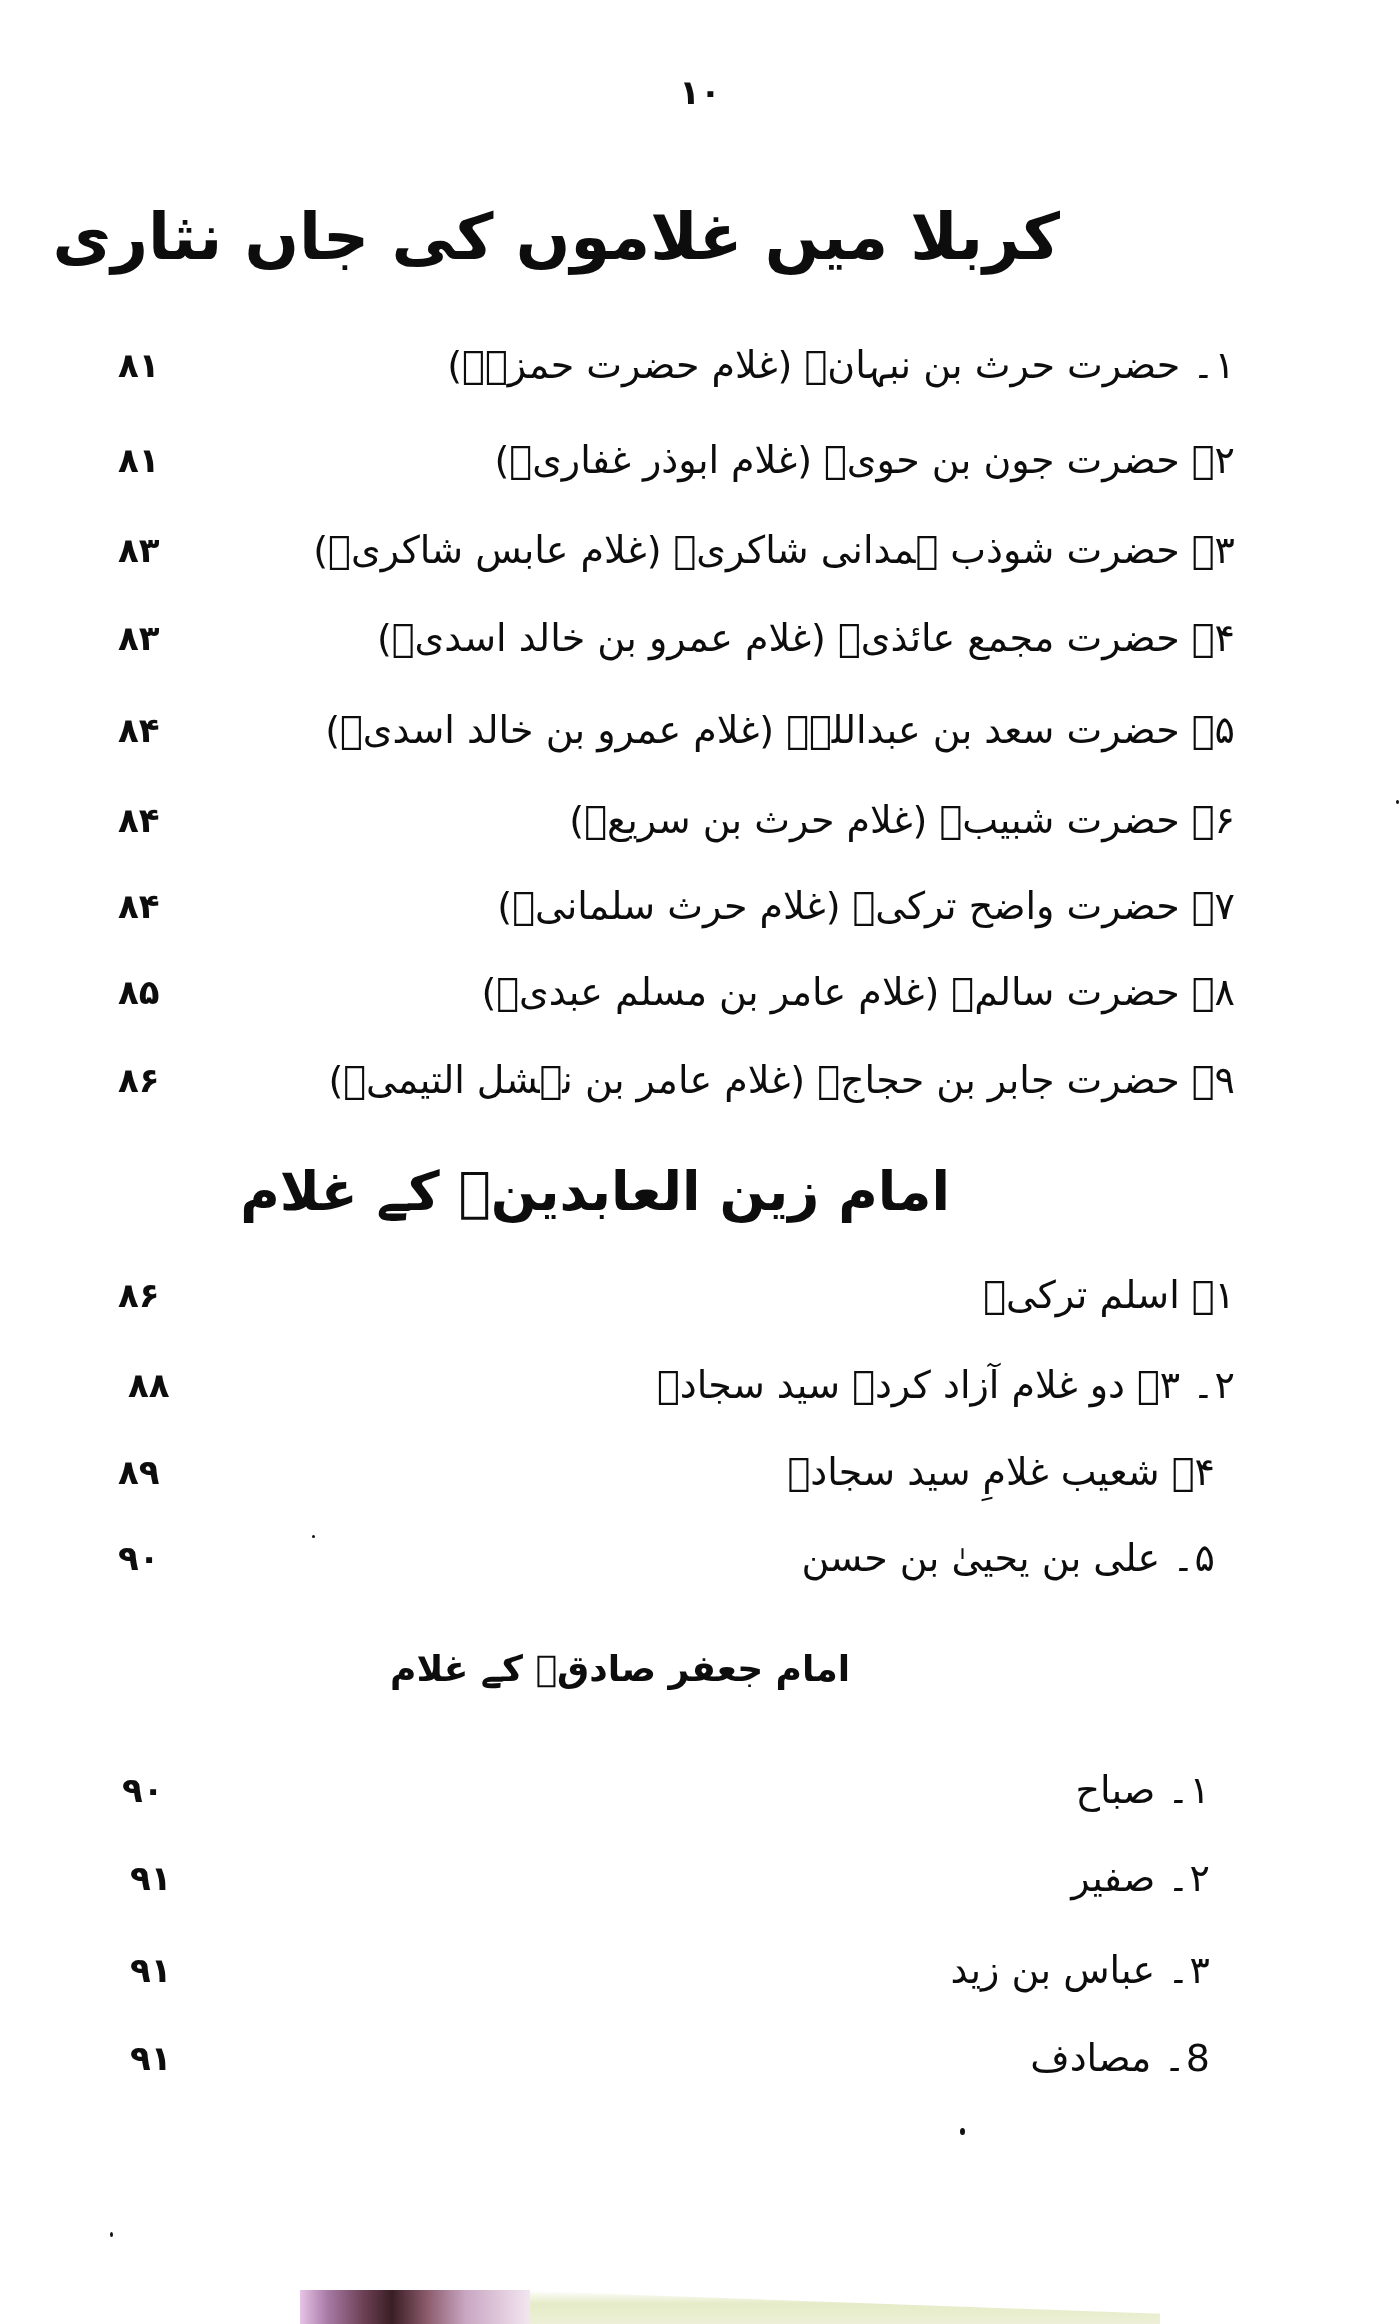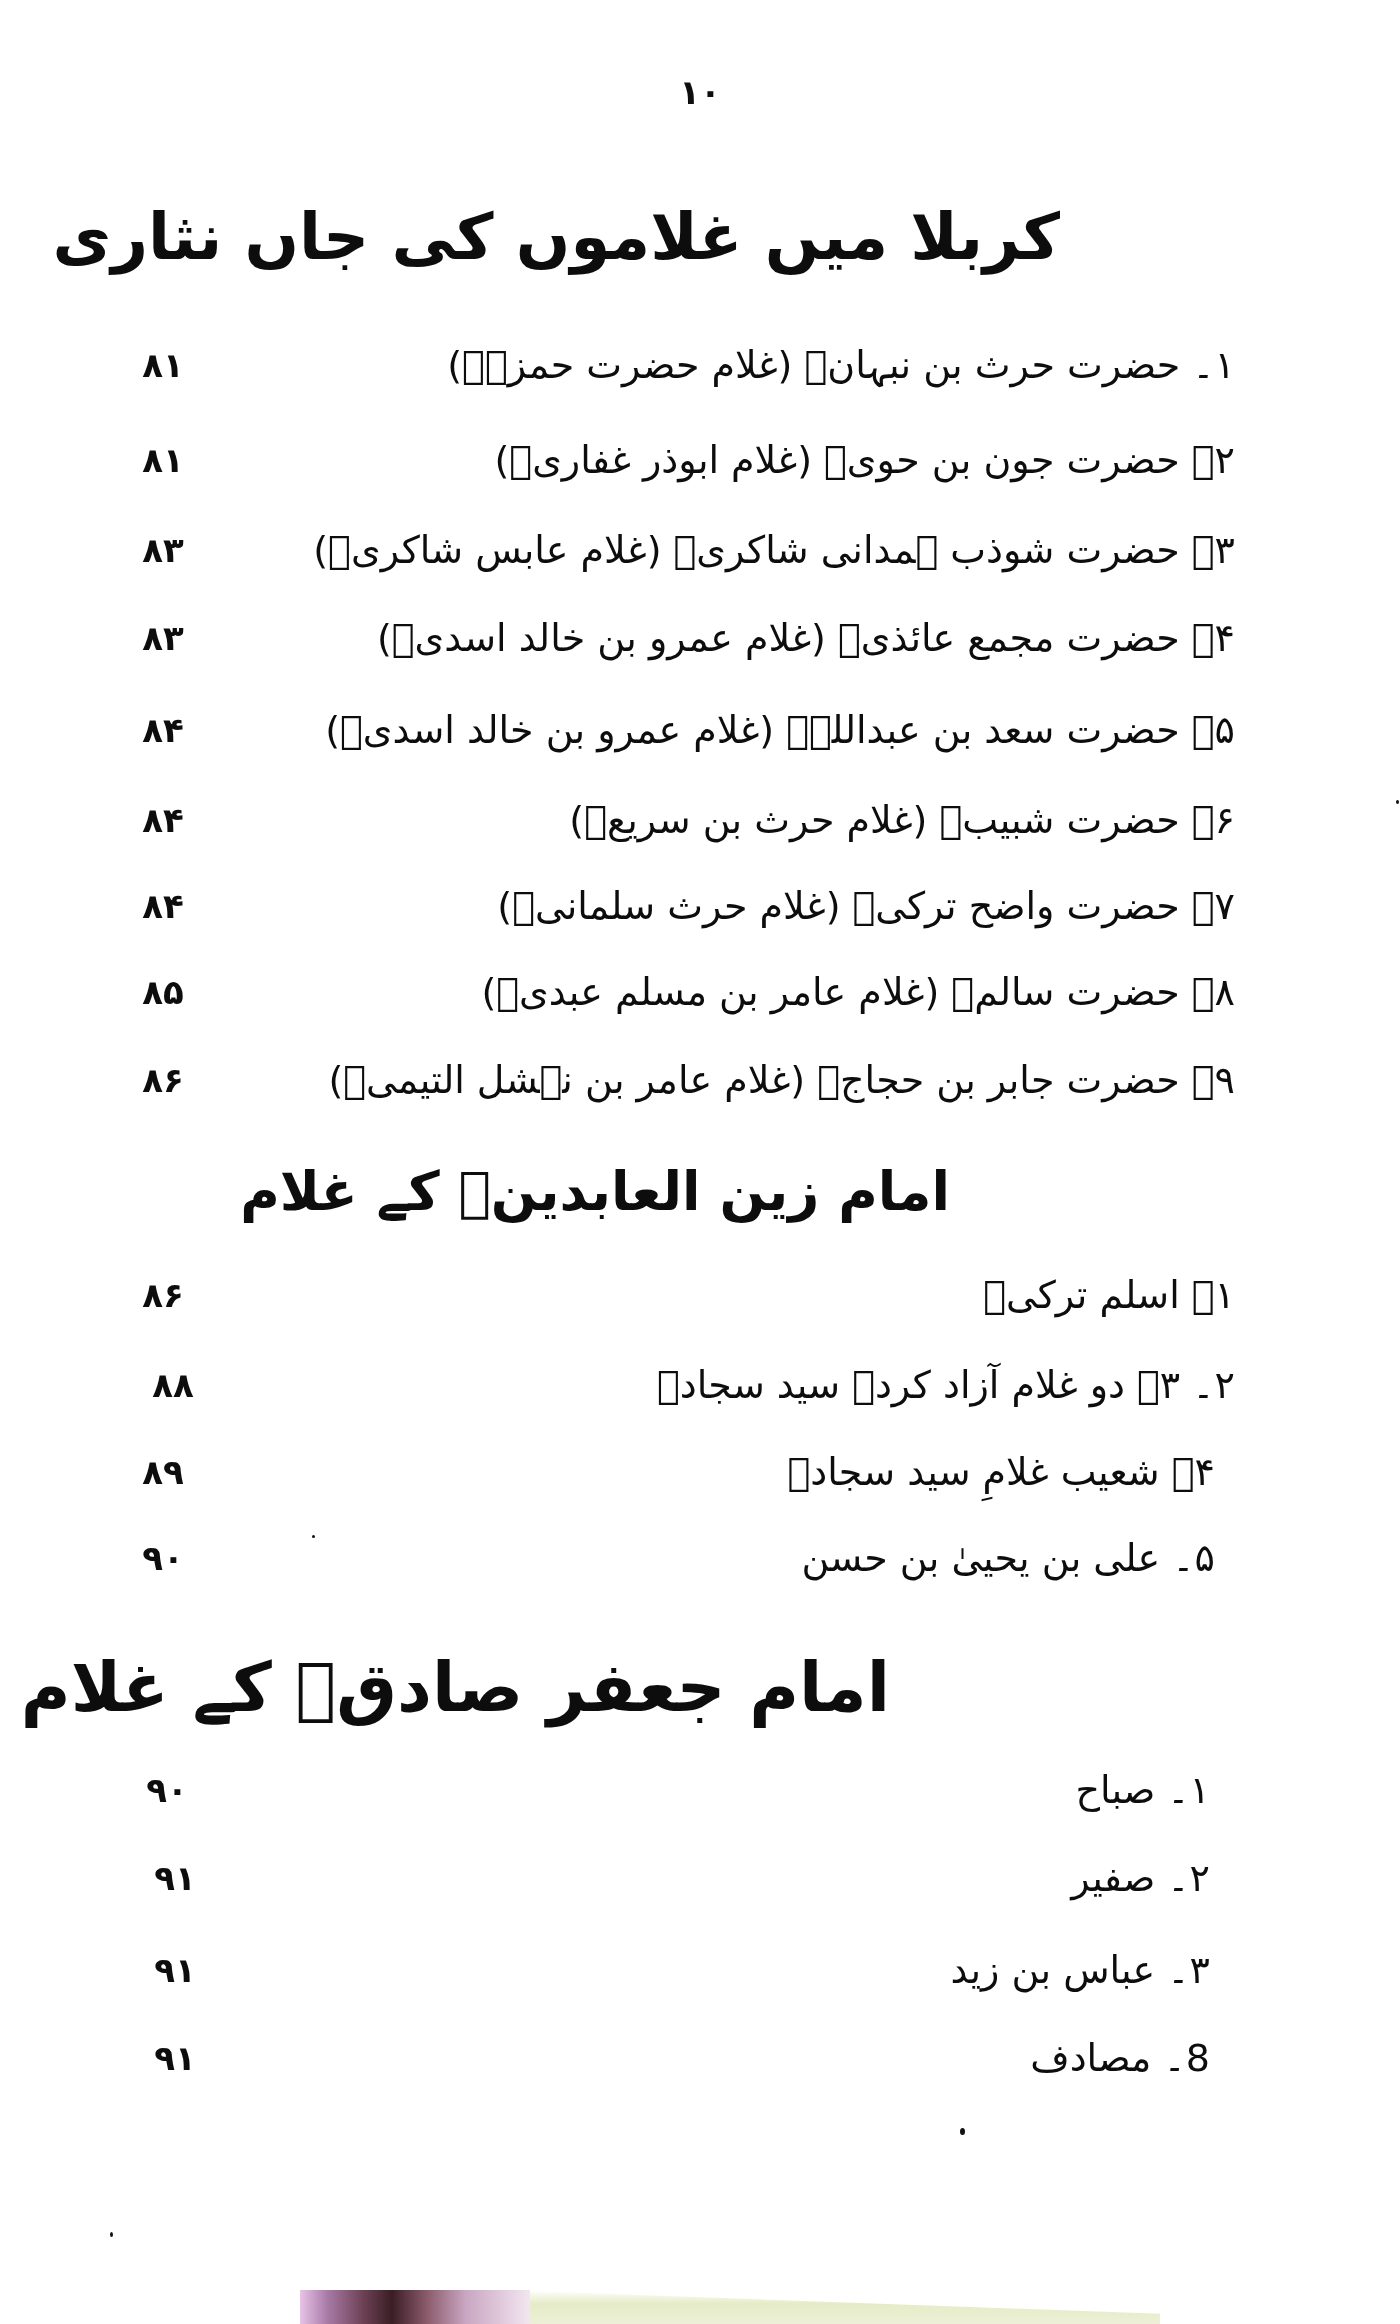"۸۱" .entry-page { text-align: center -> left }
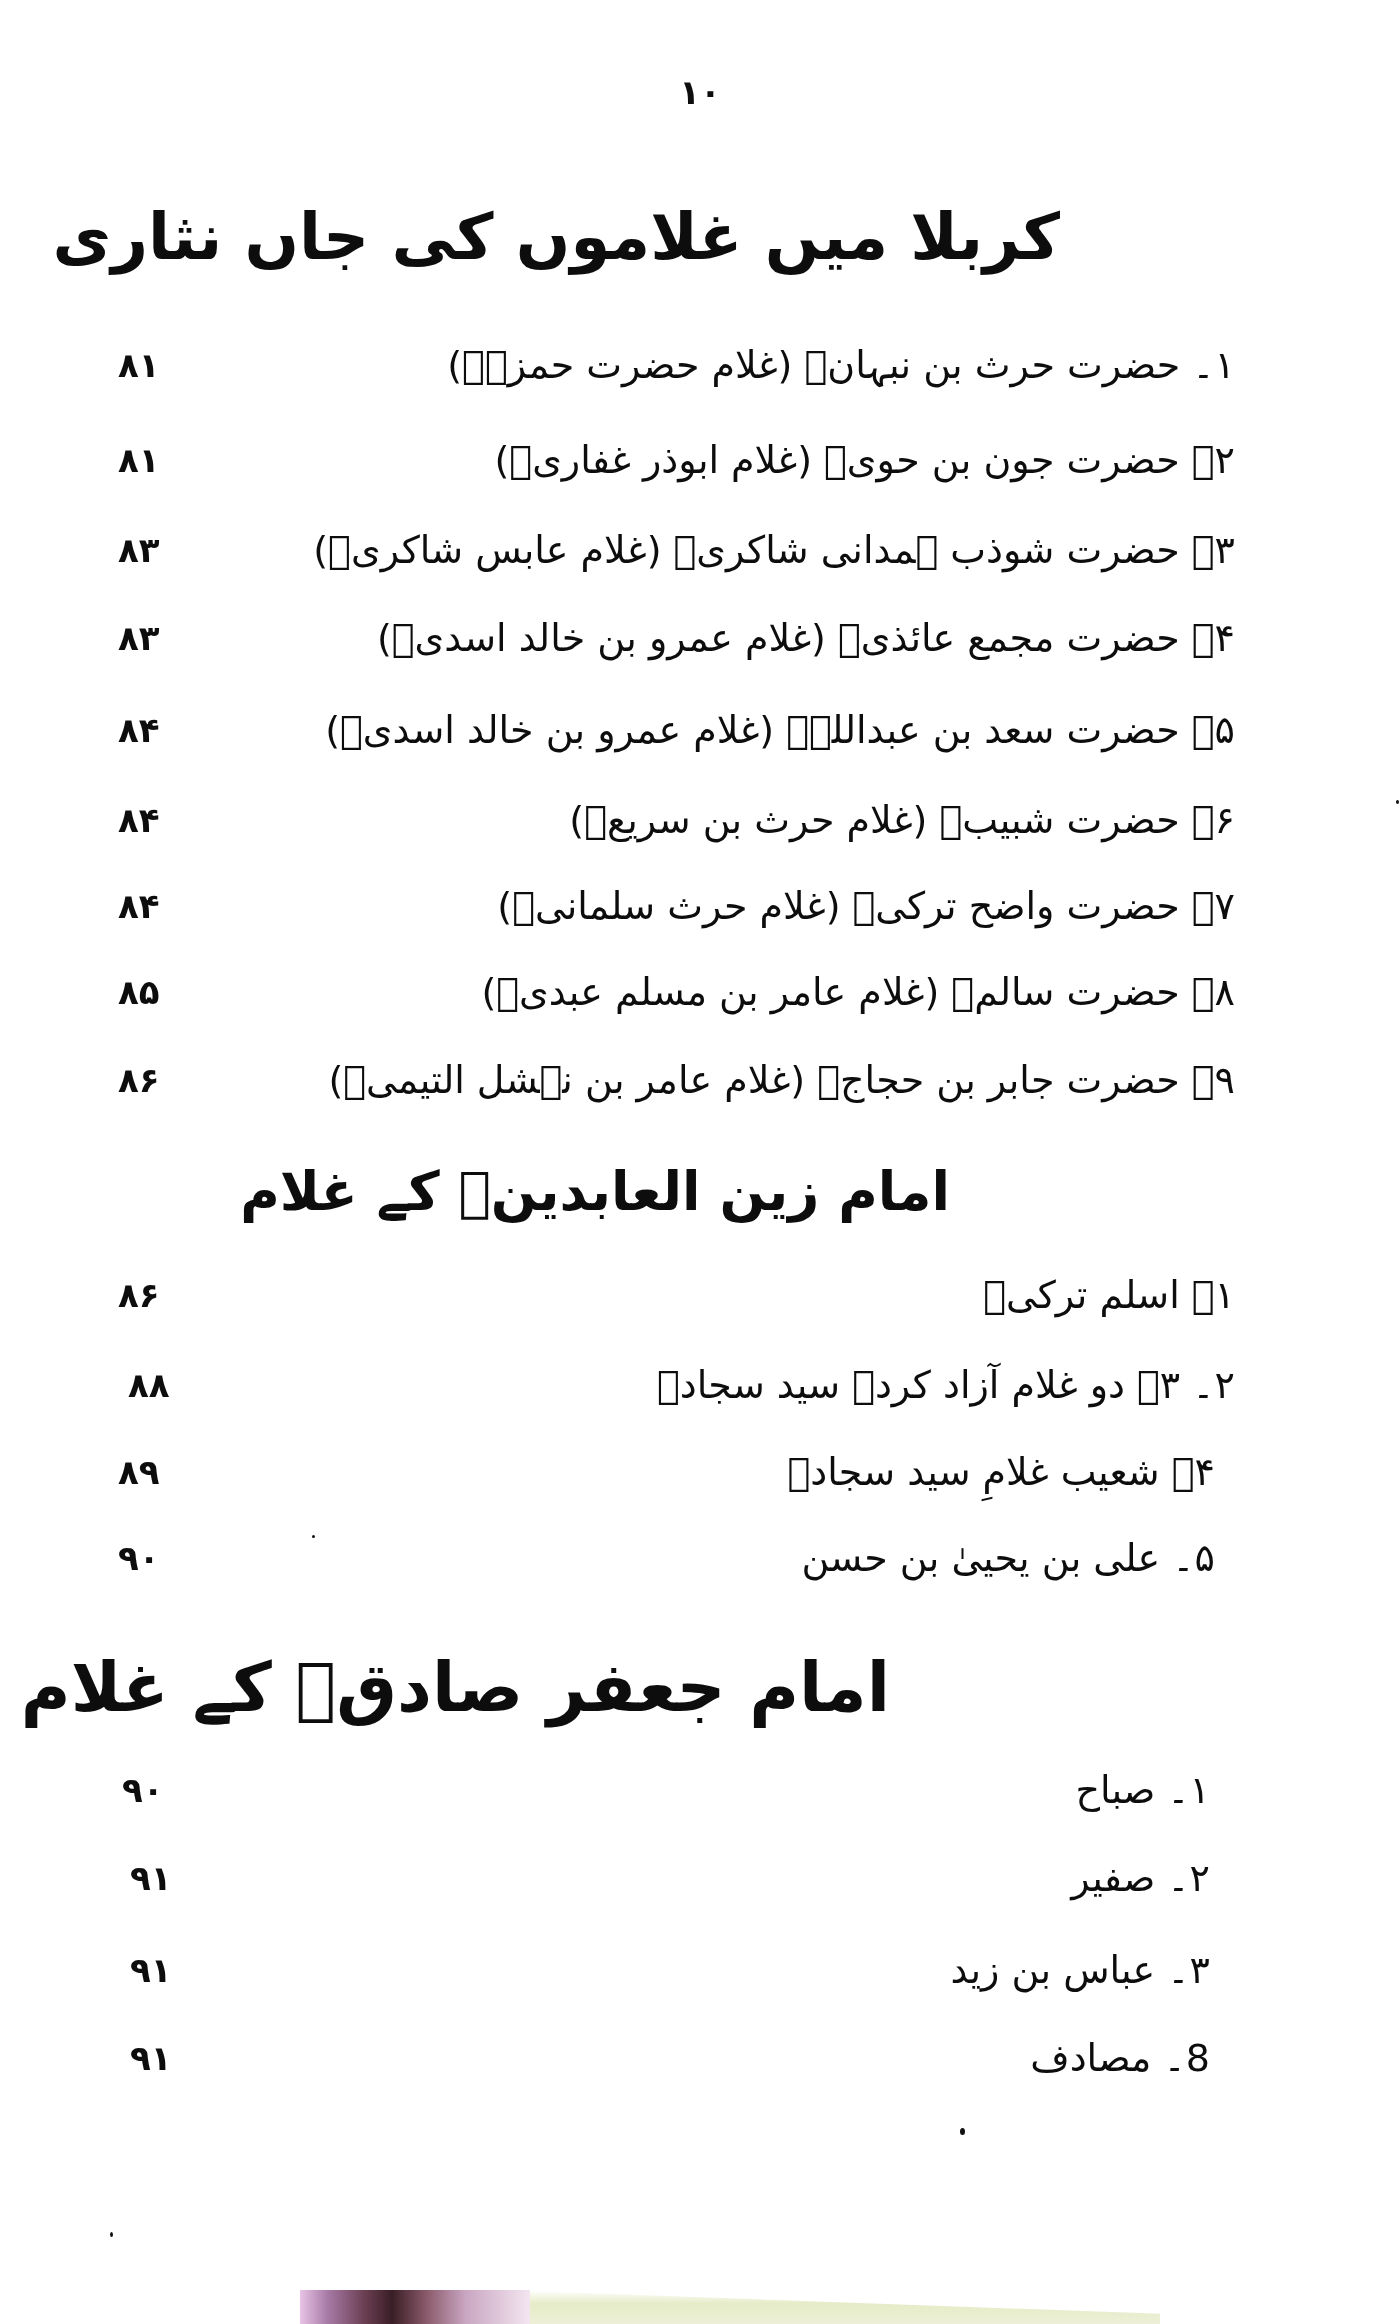"امام جعفر صادقؑ کے غلام" .title-3 { font-size: 68px -> 36px }
